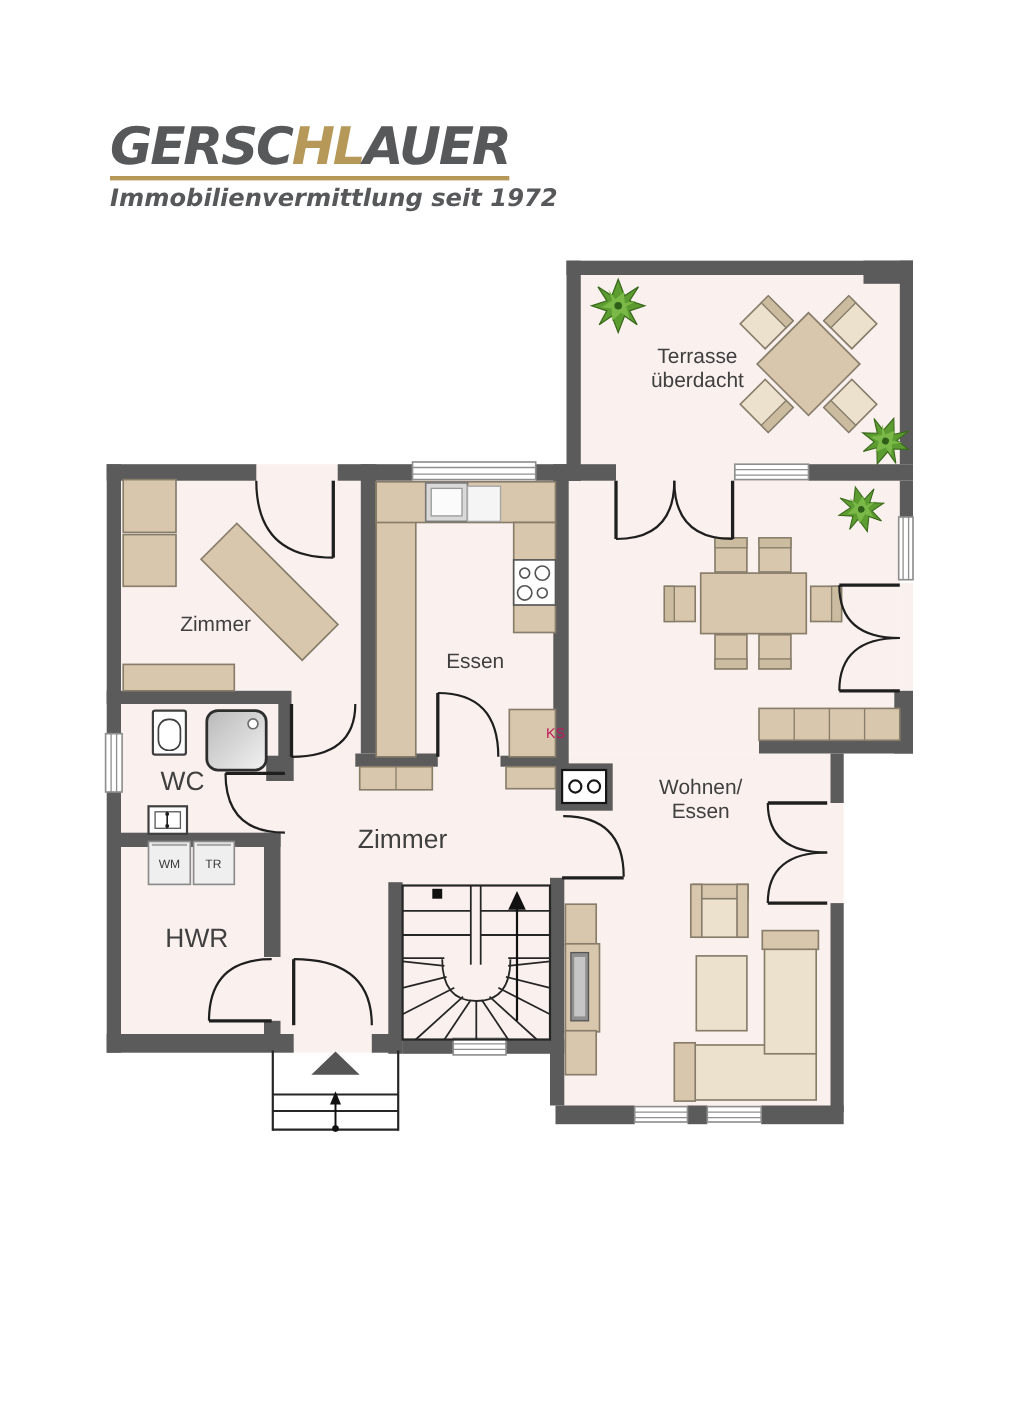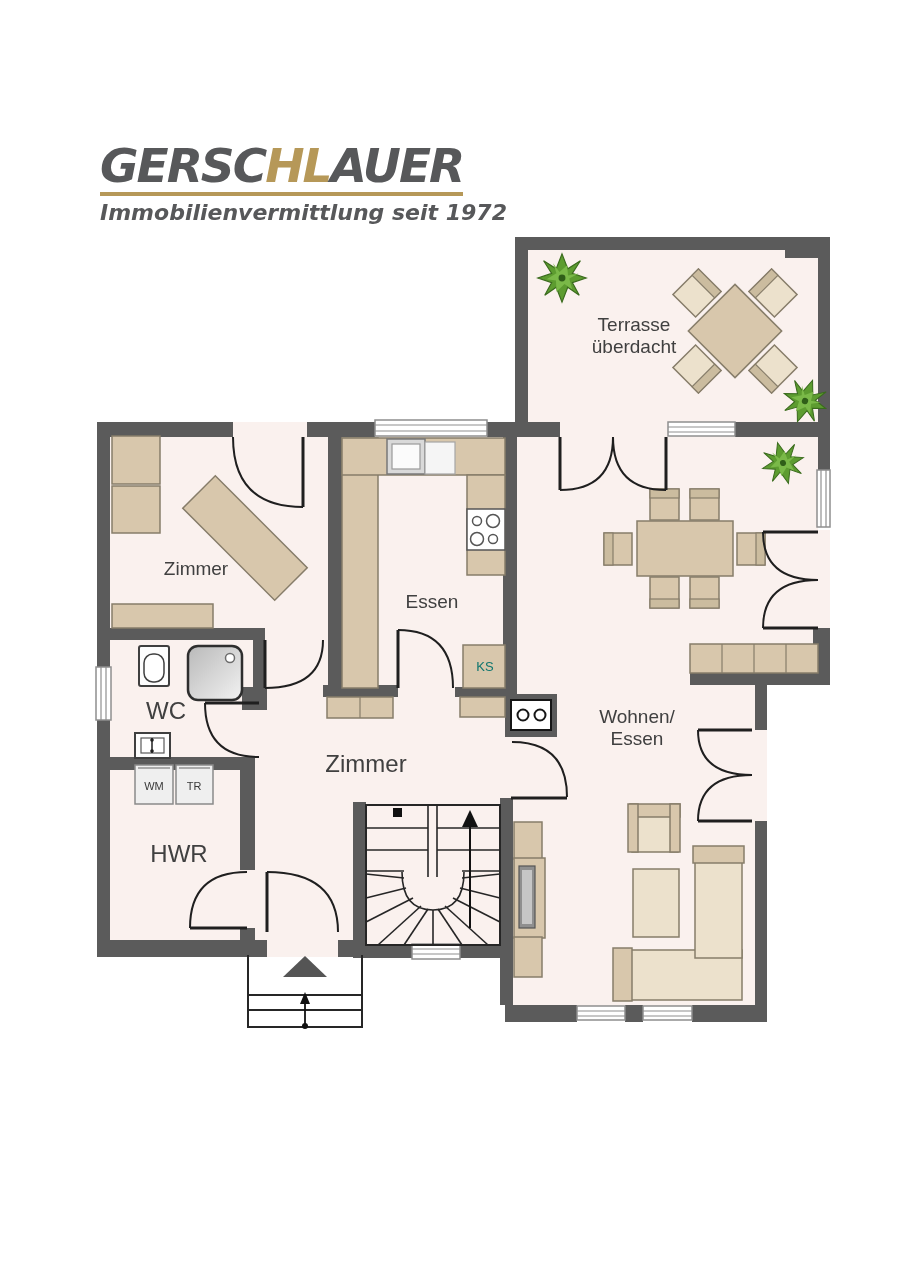"GERSCHLAUER" .logo { margin-top: 32px -> none }
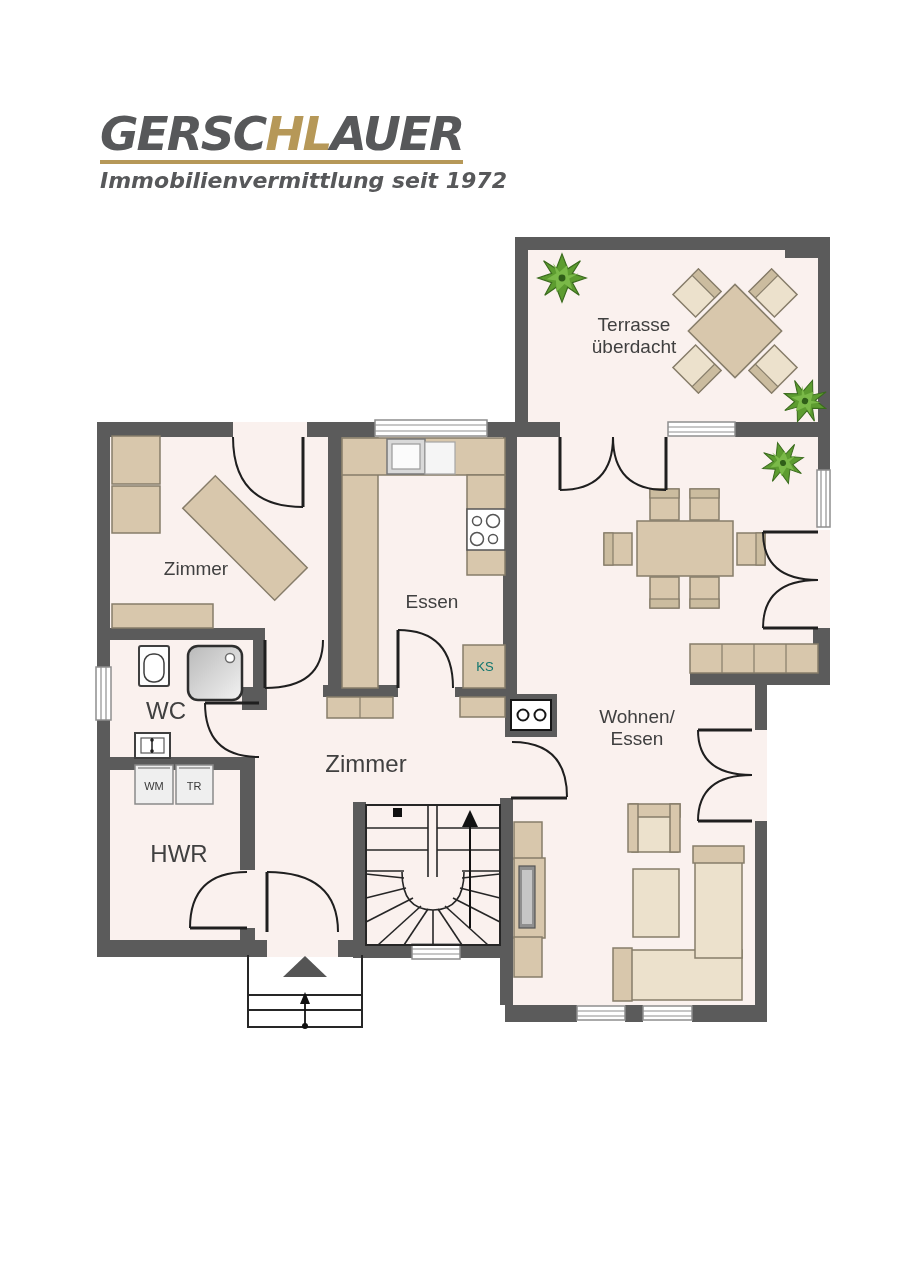"KS" .lbl-sm { color: #0f766e -> #be185d; margin-left: none -> 20px }
